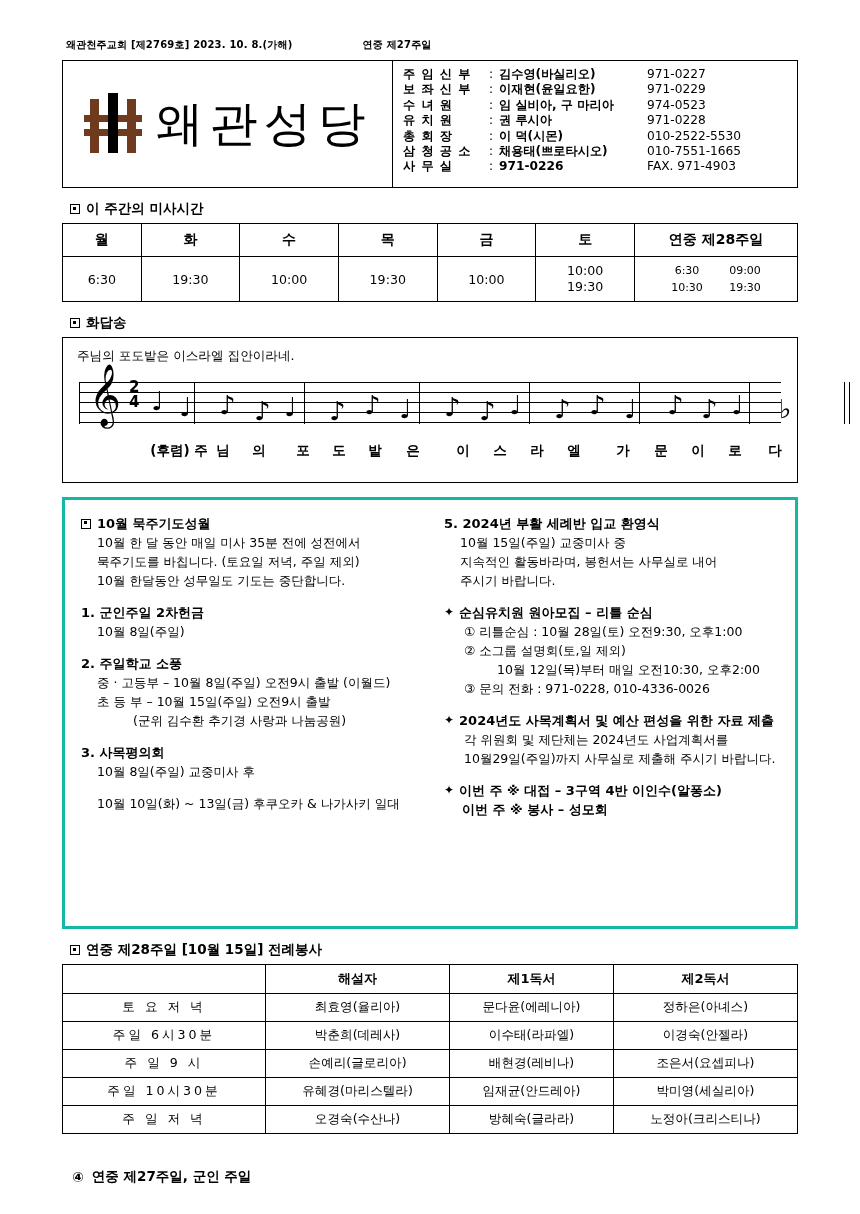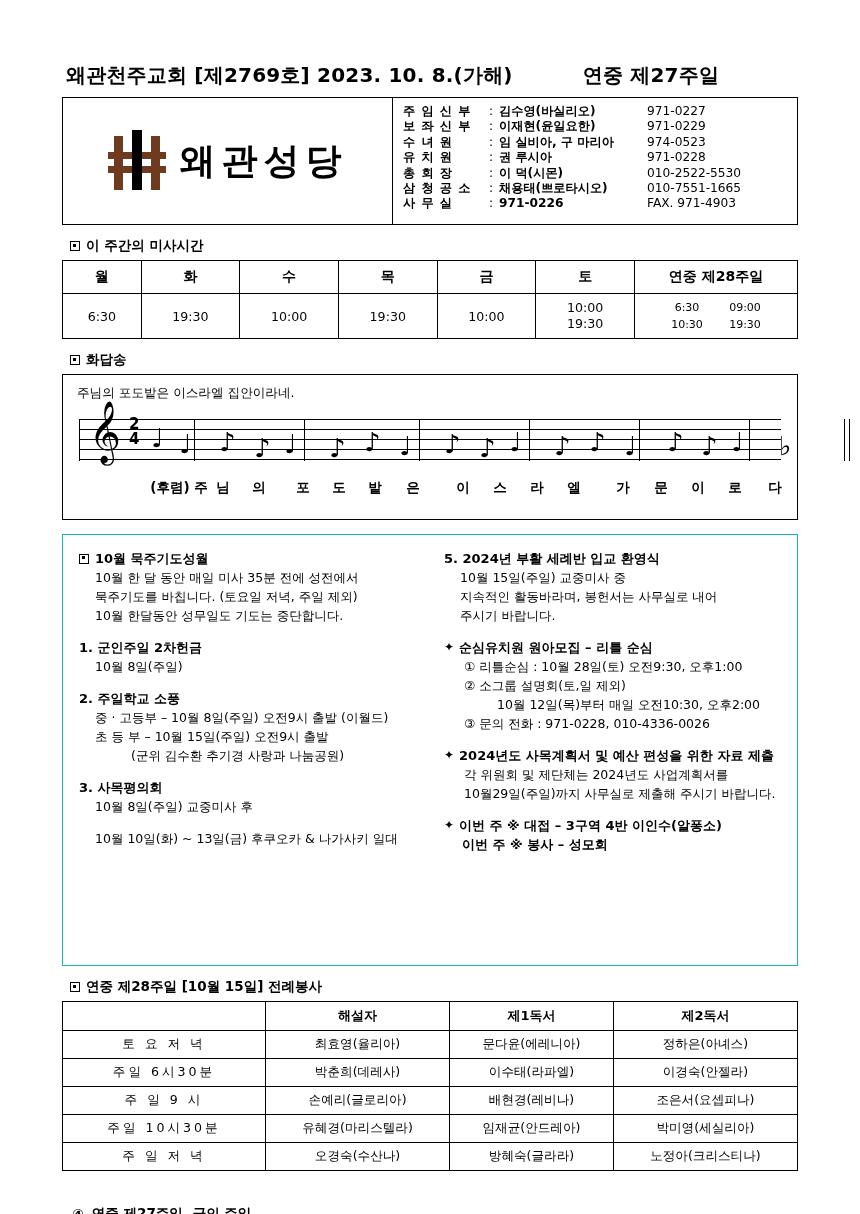"왜관천주교회 [제2769호] 2023. 10. 8.(가해)" .header-line { font-size: 20px -> 10px; margin-top: 24px -> none }
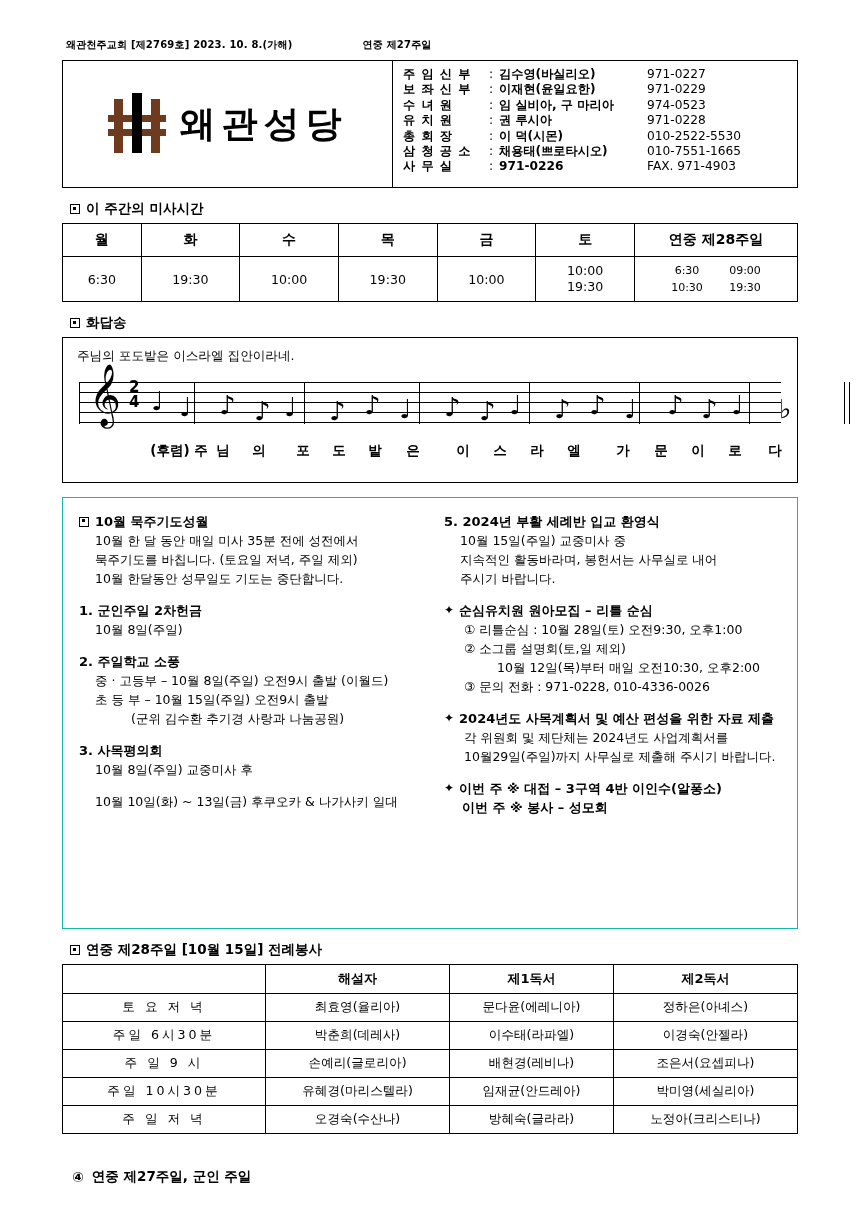"왜관성당" .logo-text { font-size: 36px -> 48px; font-weight: bold -> normal }
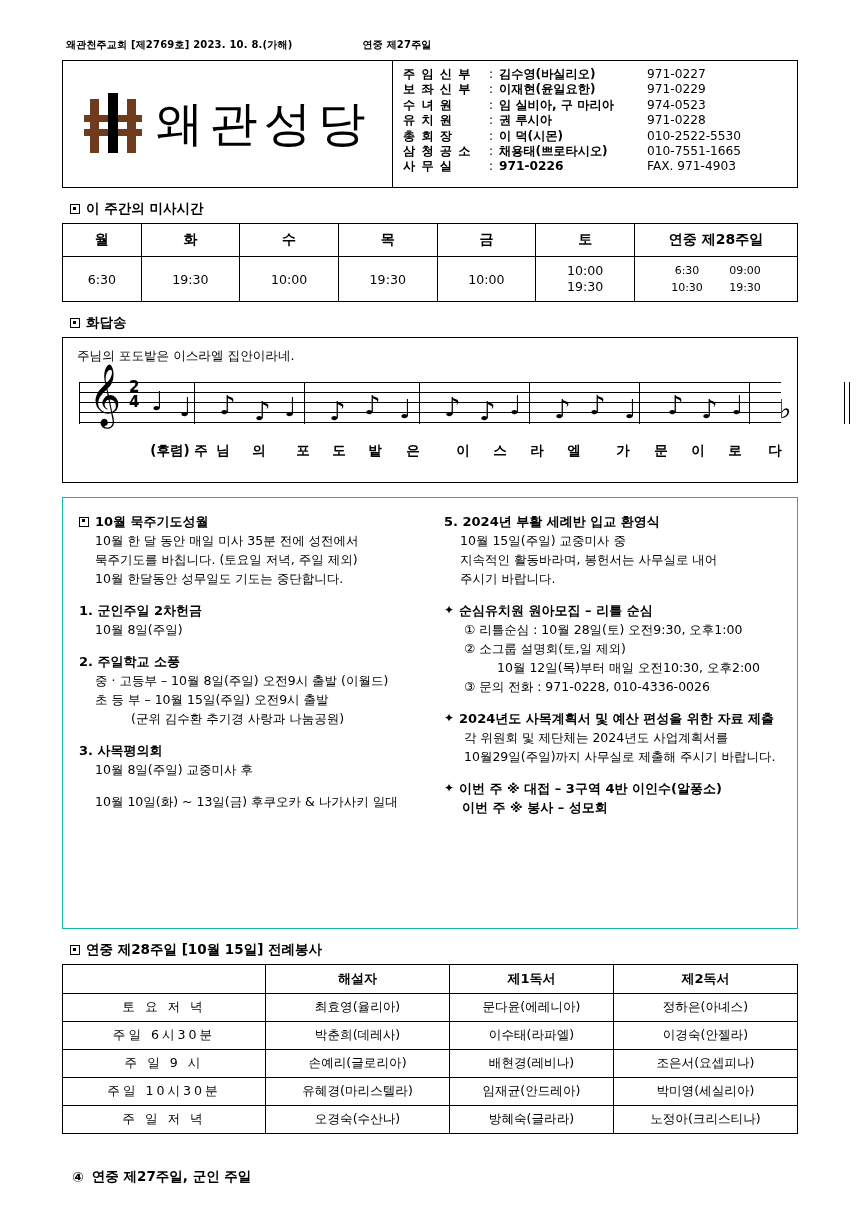"10월 묵주기도성월" .ann-box { border: 1px solid #14b8a6 -> 3px solid #14b8a6 }
